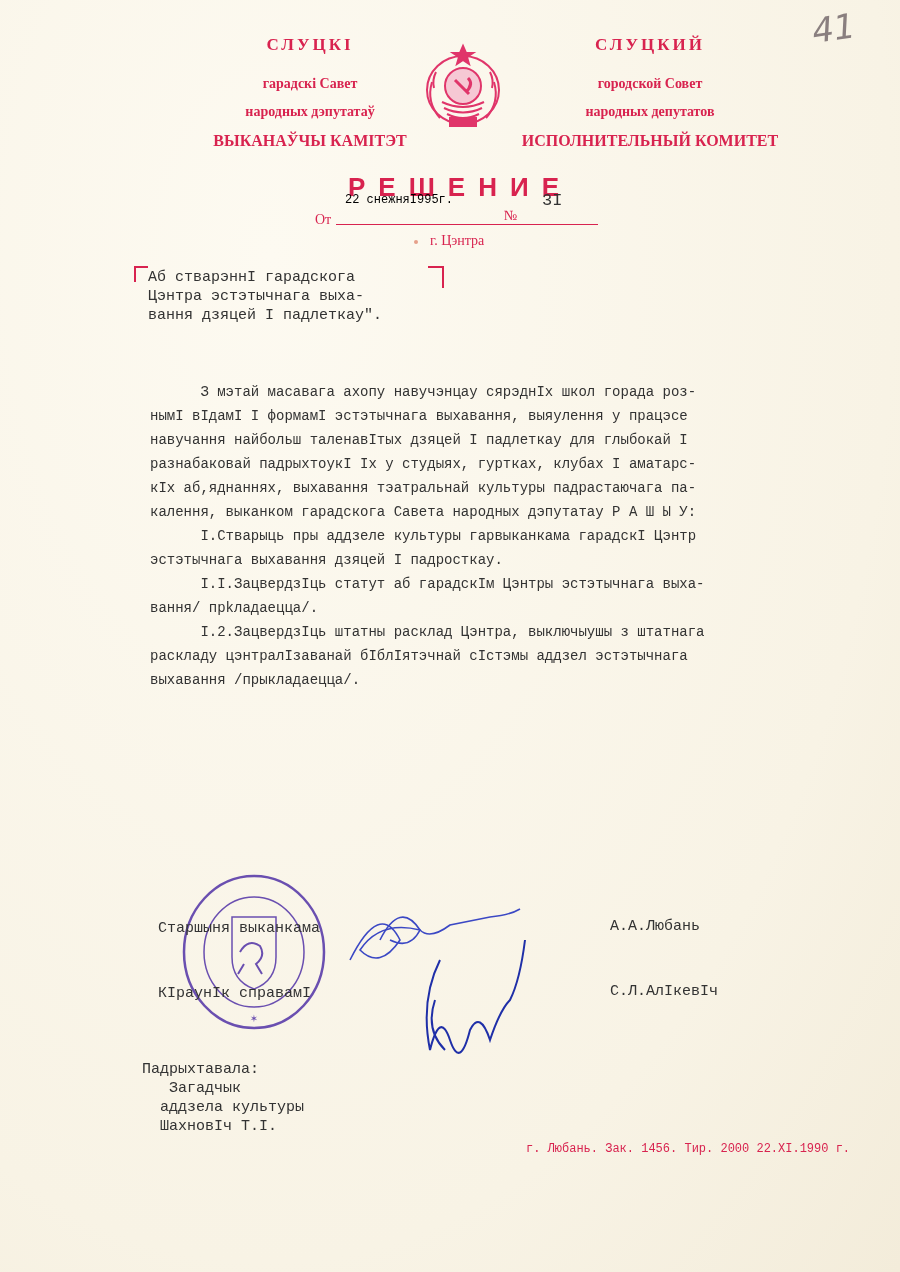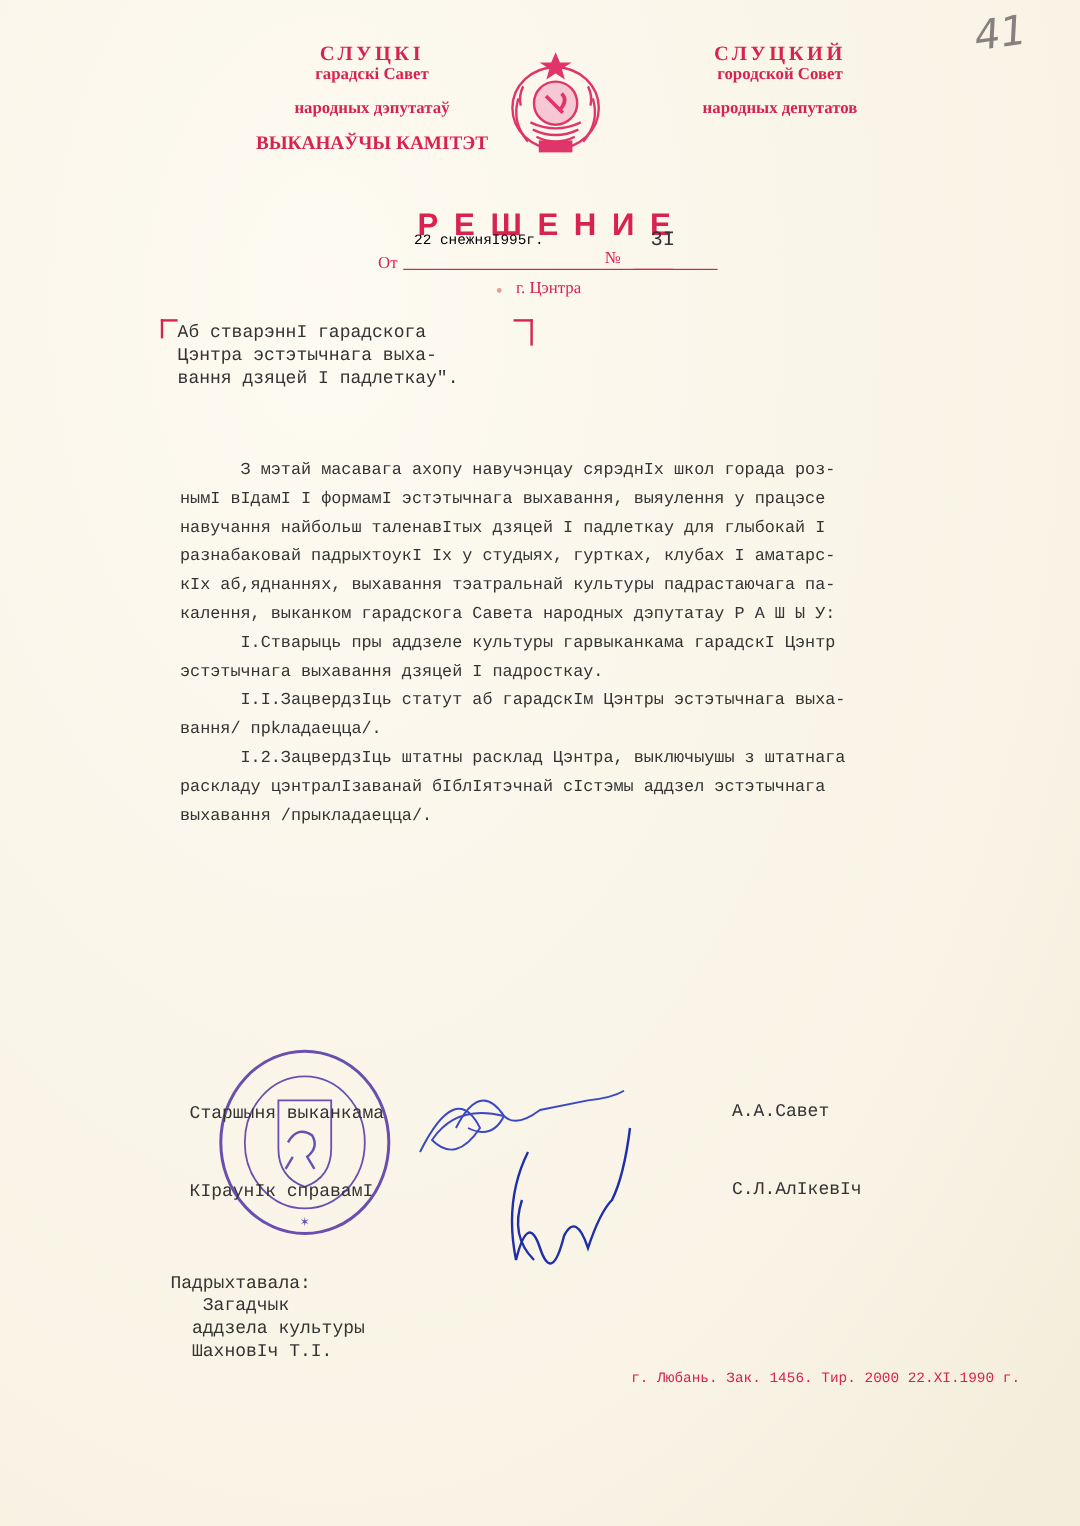"гарадскі Савет" .hdr .l2 { margin-top: 0 -> 21px }
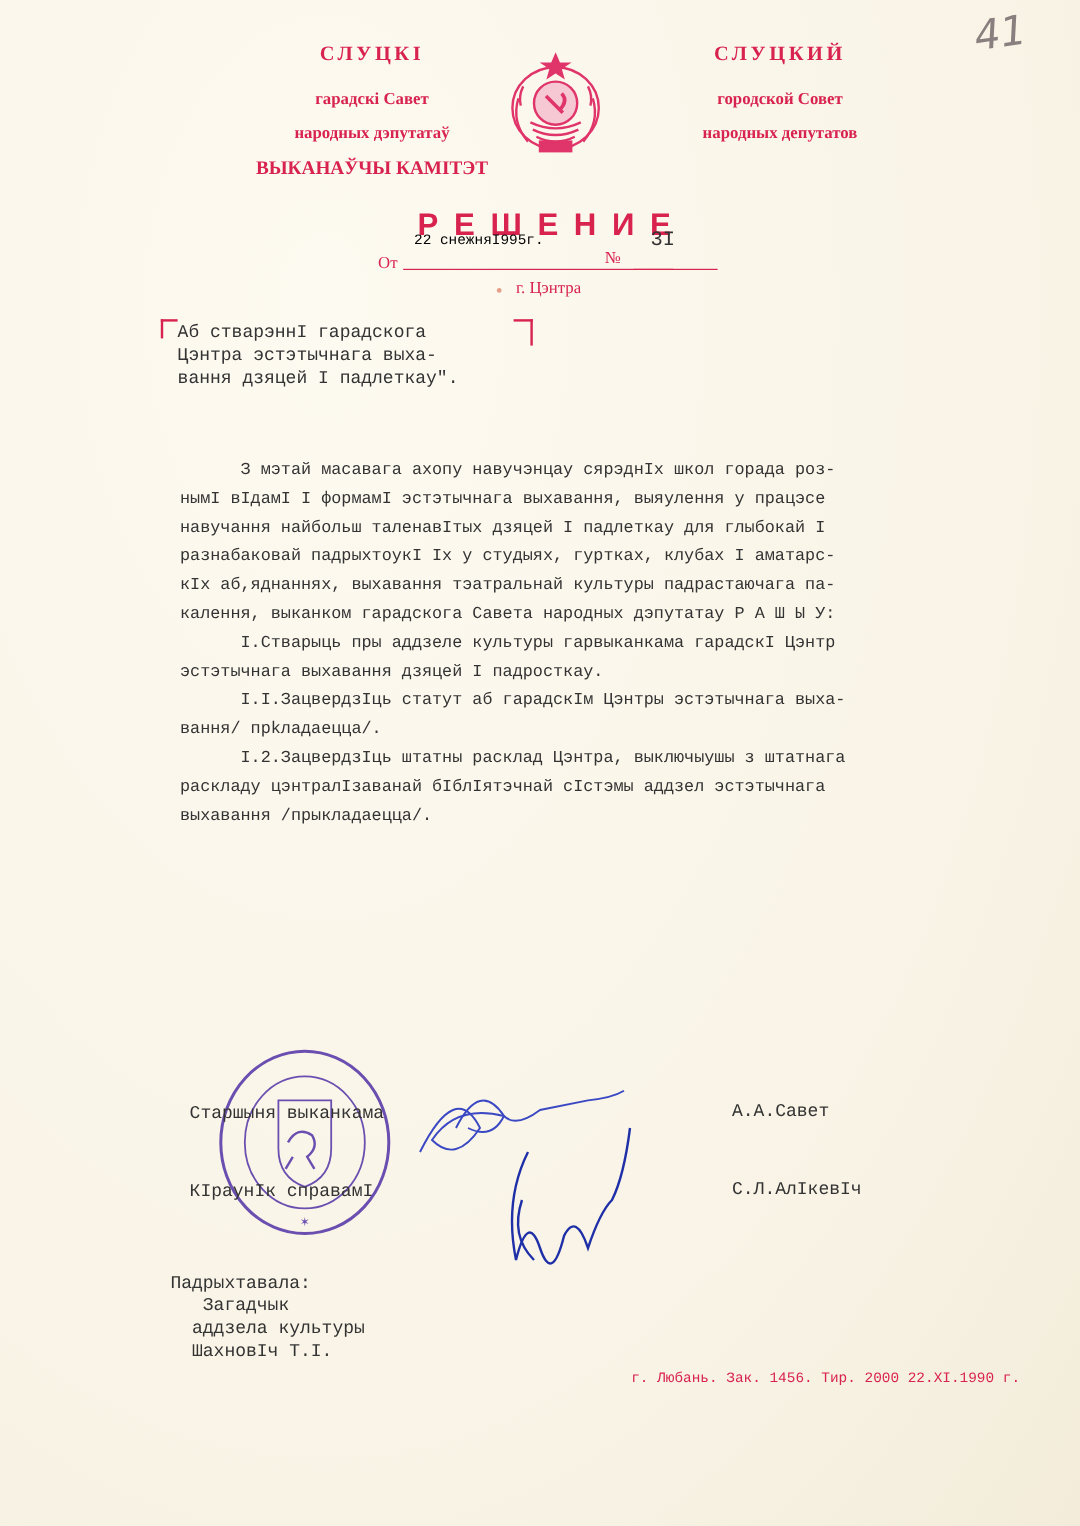"ИСПОЛНИТЕЛЬНЫЙ КОМИТЕТ" div.l4 { html: none -> <div>ИСПОЛНИТЕЛЬНЫЙ КОМИТЕТ</div> }
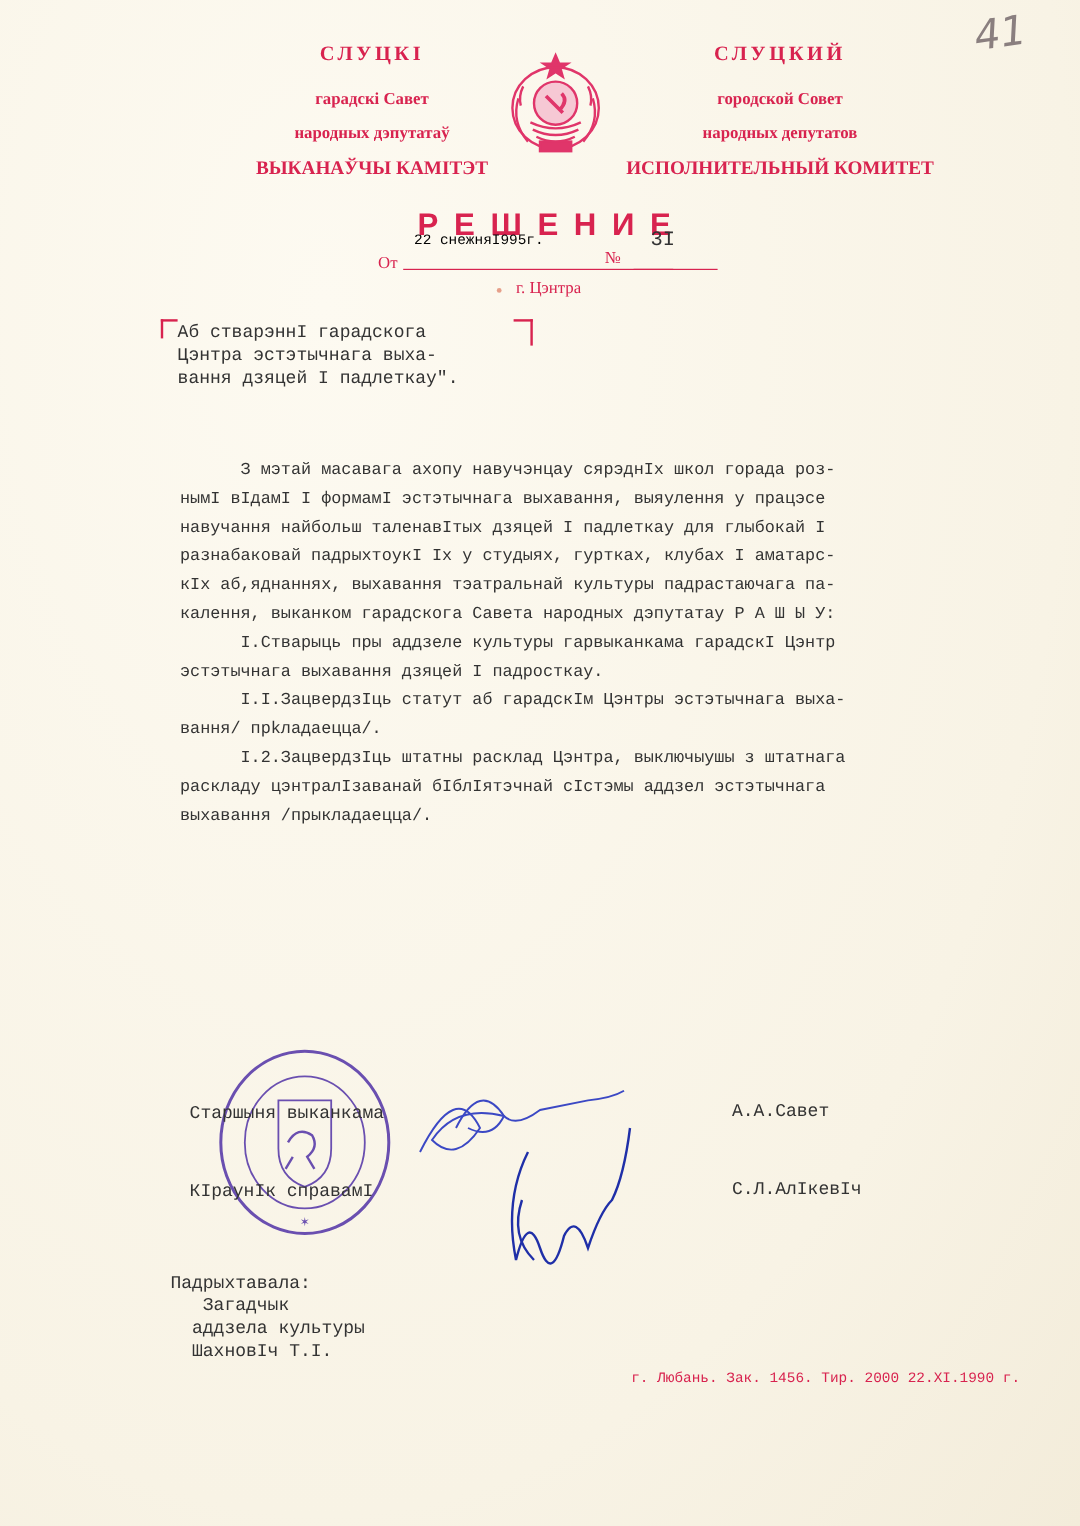"А.А.Савет" div.sig-right { text: А.А.Савет -> А.А.Любань }
